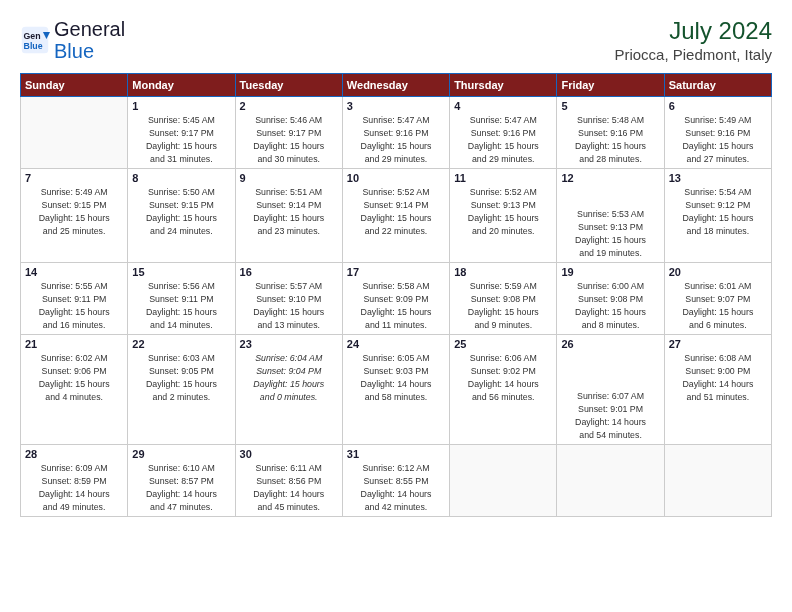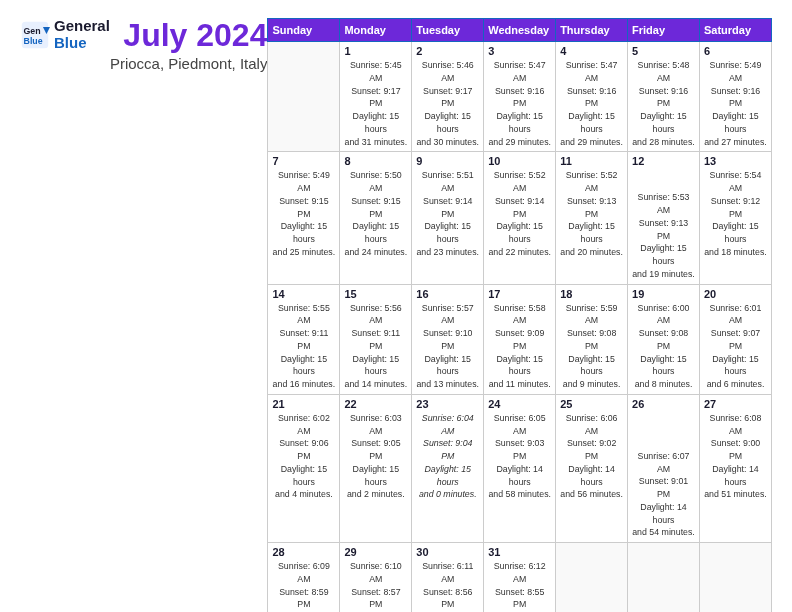"Gen" .page { flex-direction: row -> column }
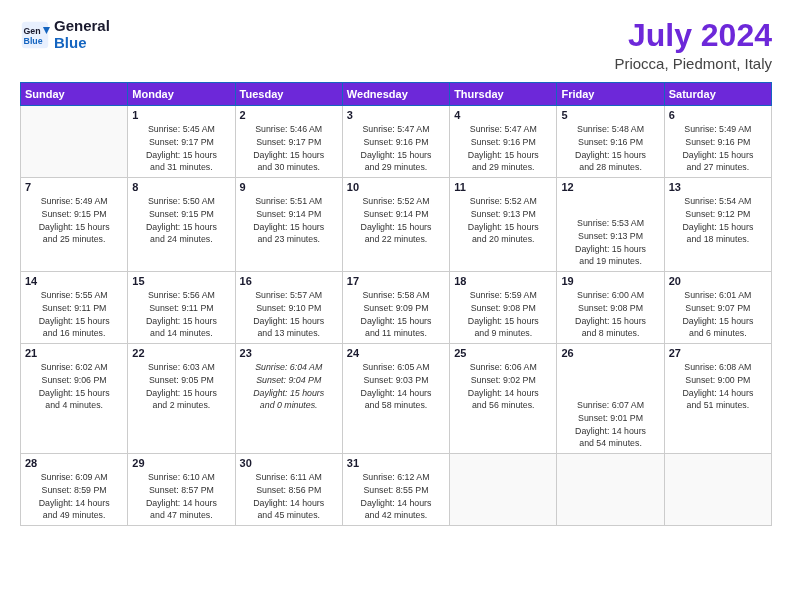"General" .logo-text { font-size: 15px -> 20px; font-weight: bold -> normal }
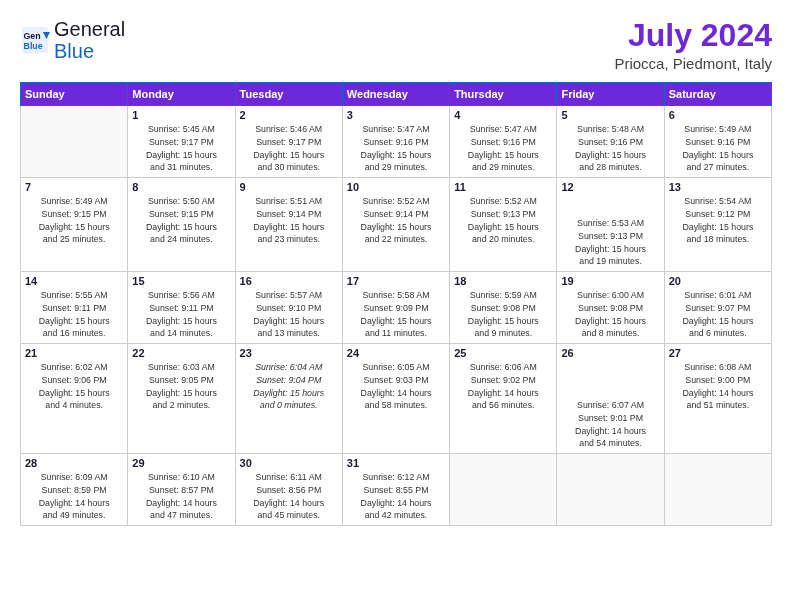"July 2024" .month-year { color: #6d28d9 -> #14532d; font-size: 32px -> 24px; font-weight: bold -> normal }
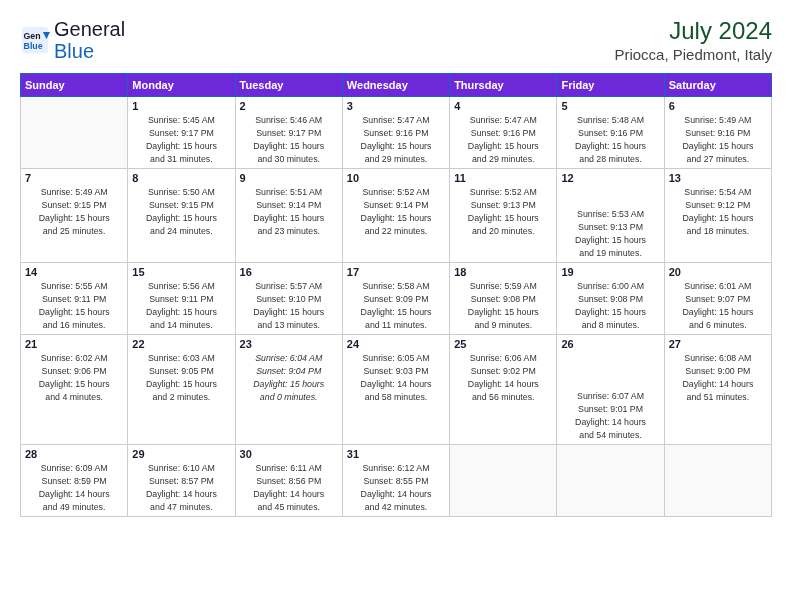"Sunday" .calendar thead tr th { background: #6d28d9 -> #7f1d1d }
